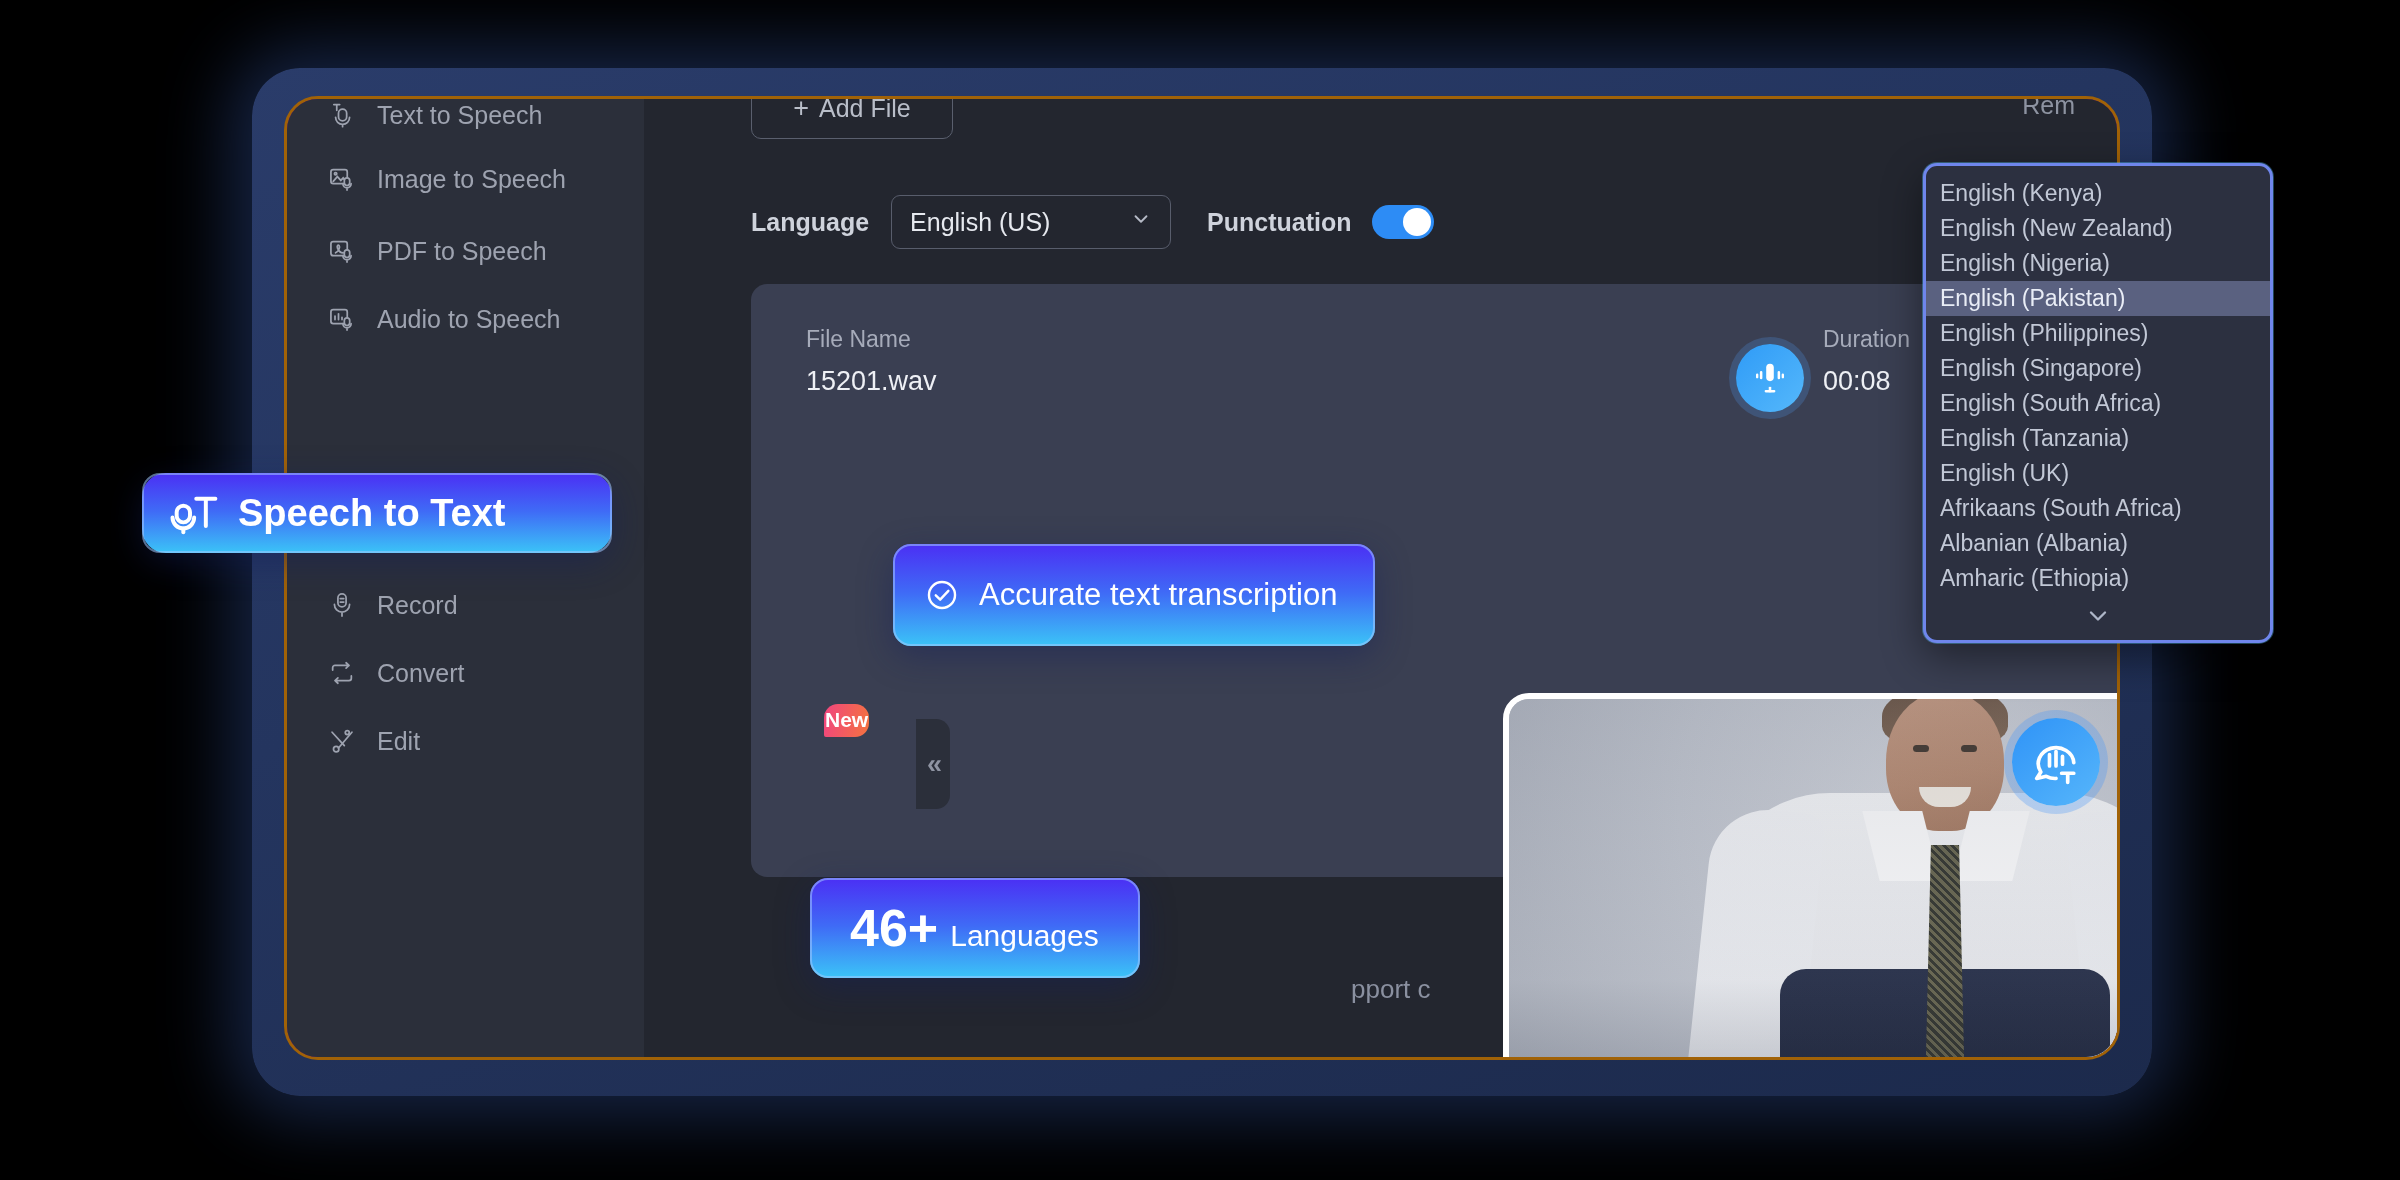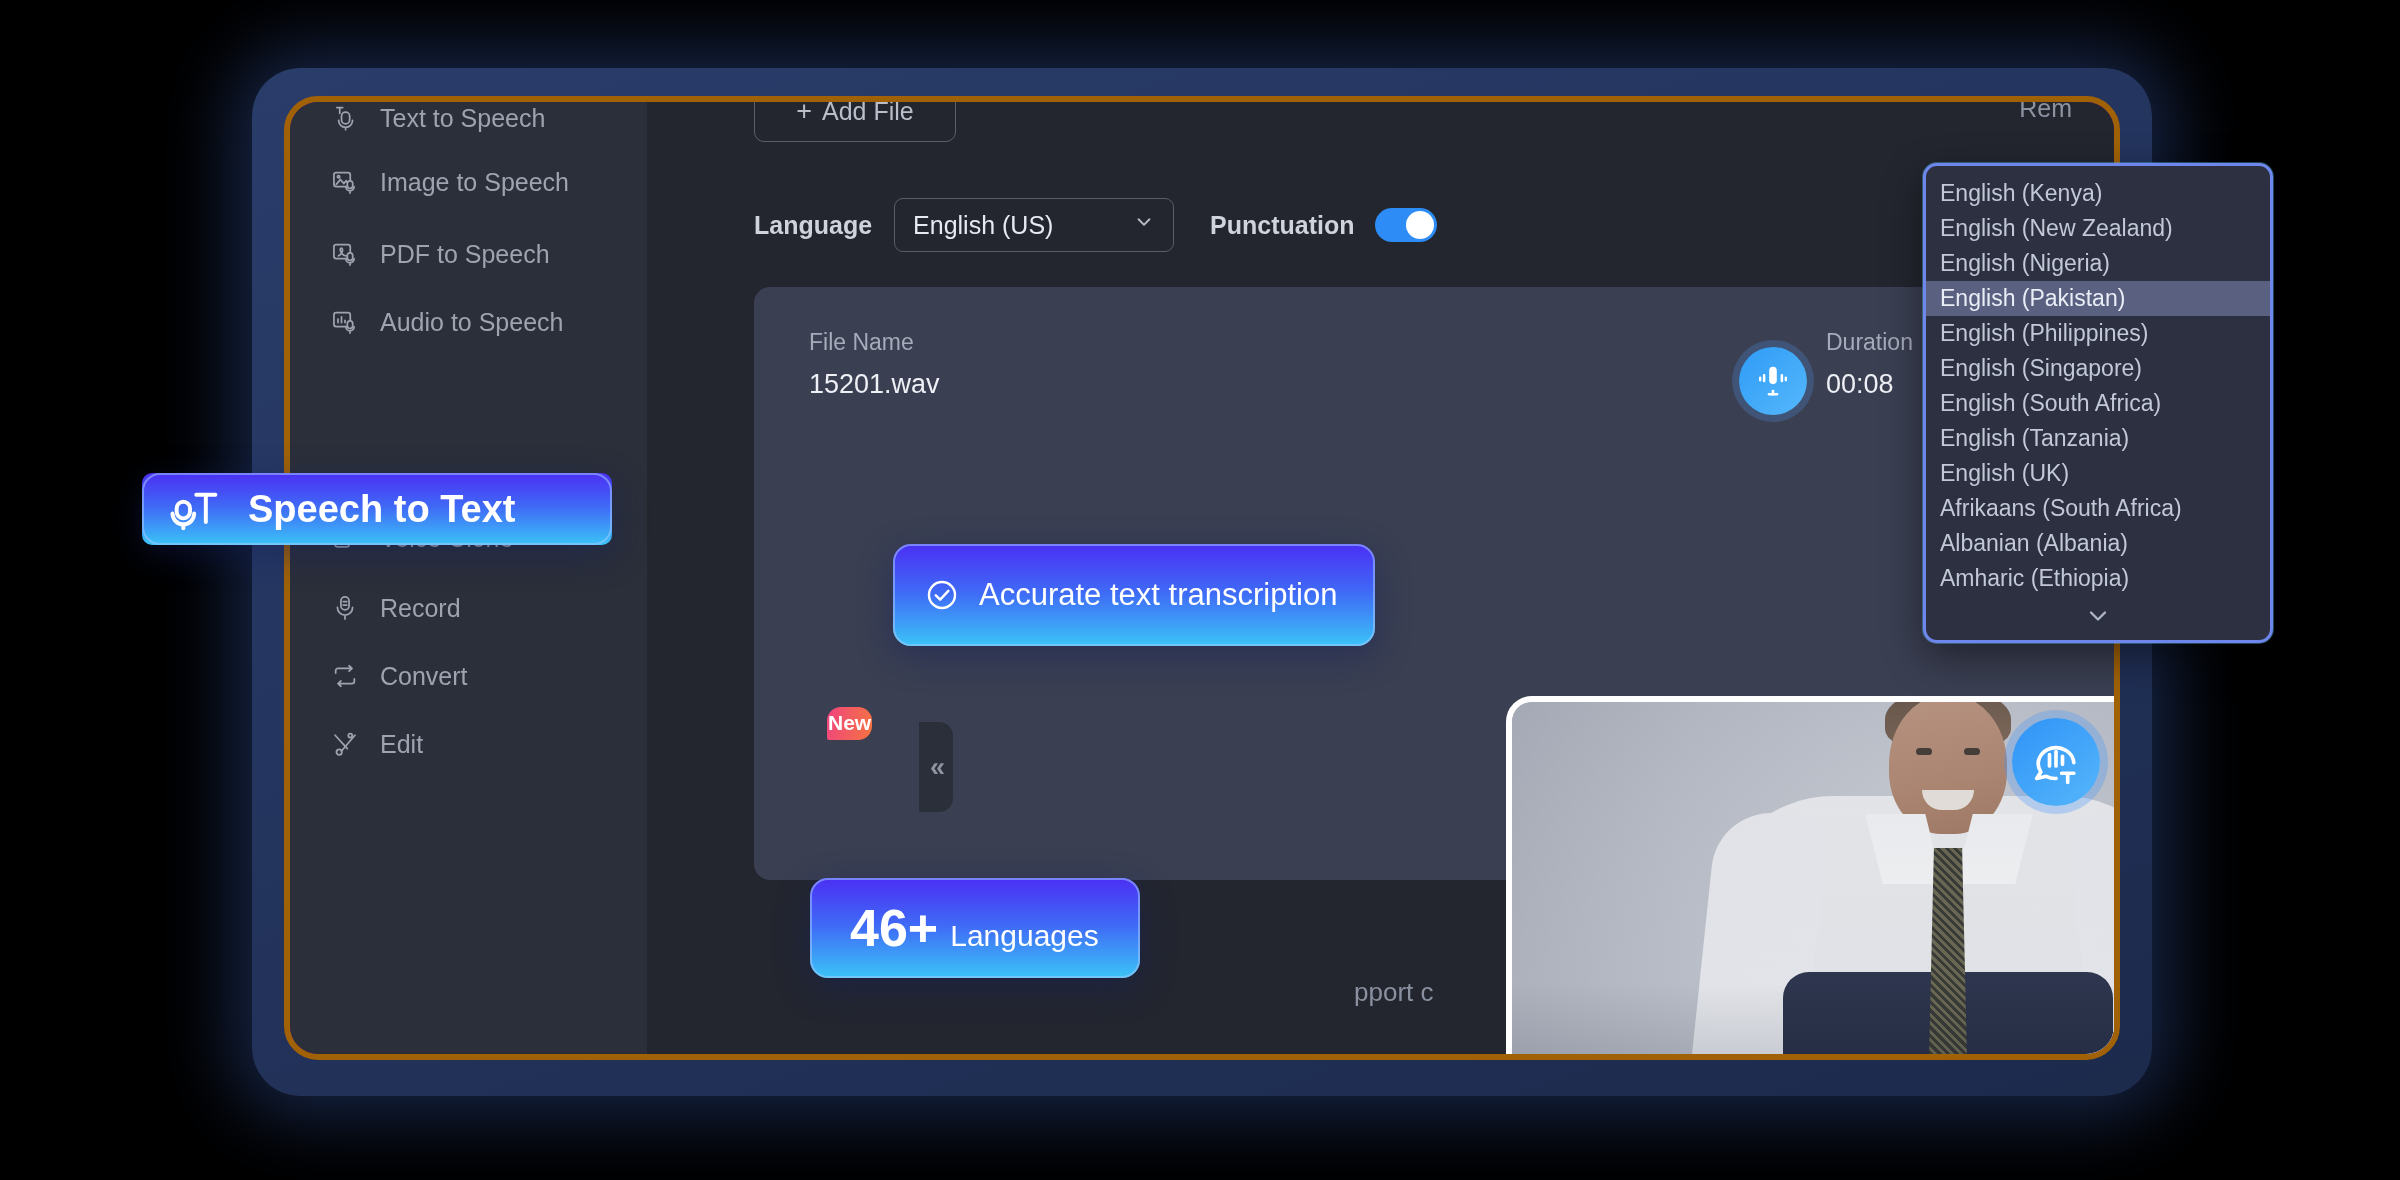"Text to Speech" .app-window { border: 6px solid #a16207 -> 3px solid #a16207 }
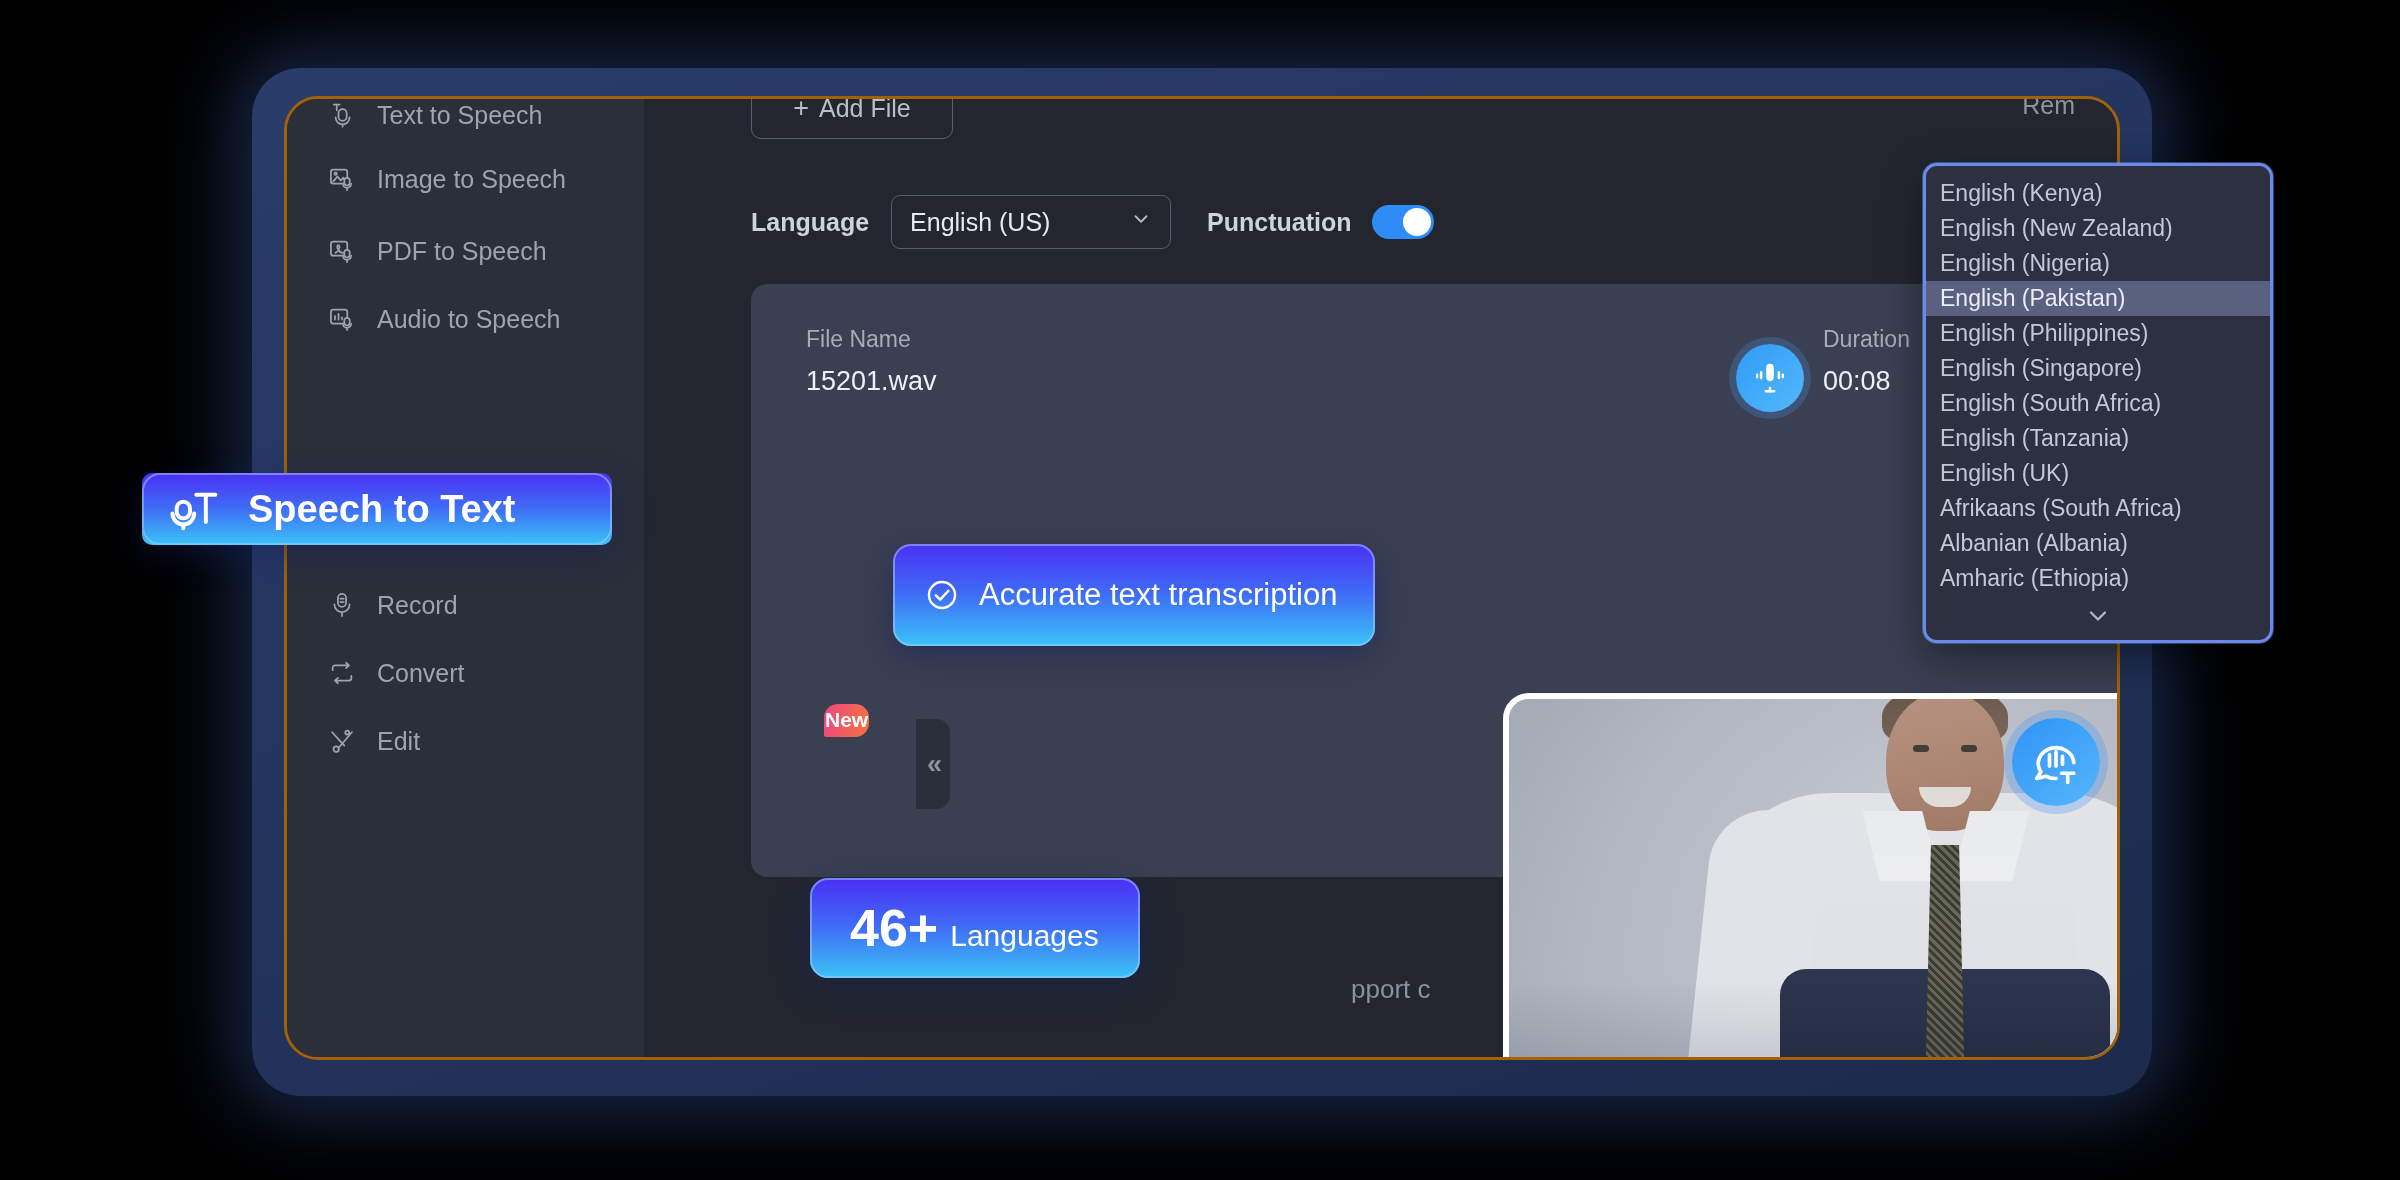"Speech to Text" #speech-pill { border-radius: 10px -> 24px; gap: 28px -> 18px; height: 72px -> 80px }
